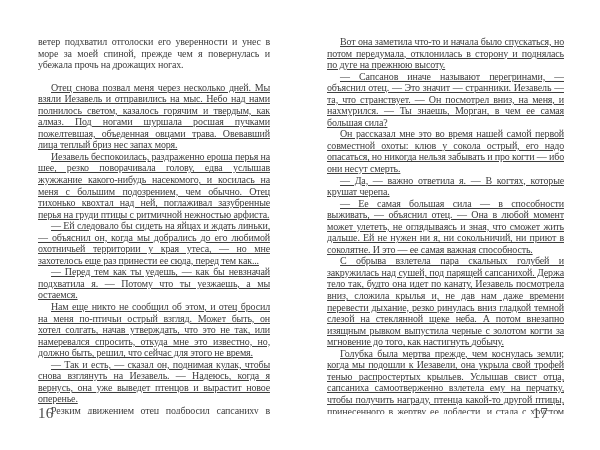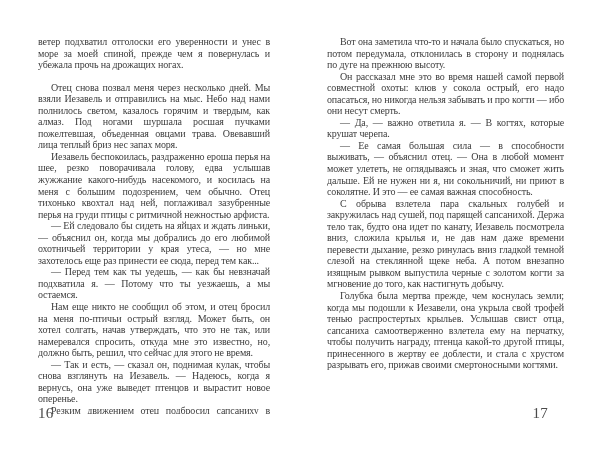"Вот она заметила что-то и" p.para.indent { text-decoration: none -> underline }
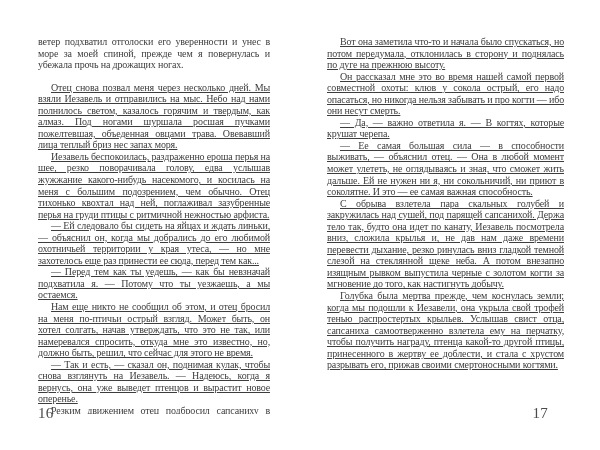"— Сапсанов иначе называют перегринами," p.para { html: none -> <p>— Сапсанов иначе называют перегринами, — объяснил отец. — Это значит — странники. Иезавель — та, что странствует. — Он посмотрел вниз, на меня, и нахмурился. — Ты знаешь, Морган, в чем ее самая большая сила?</p> }
